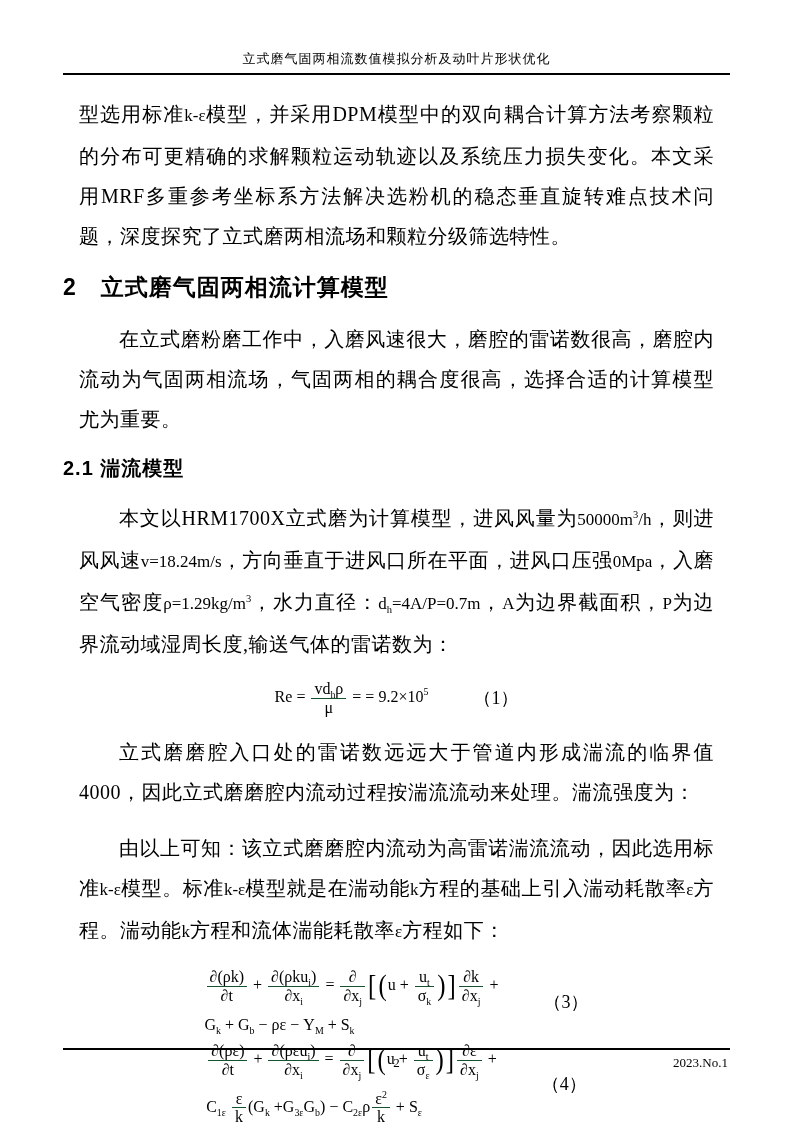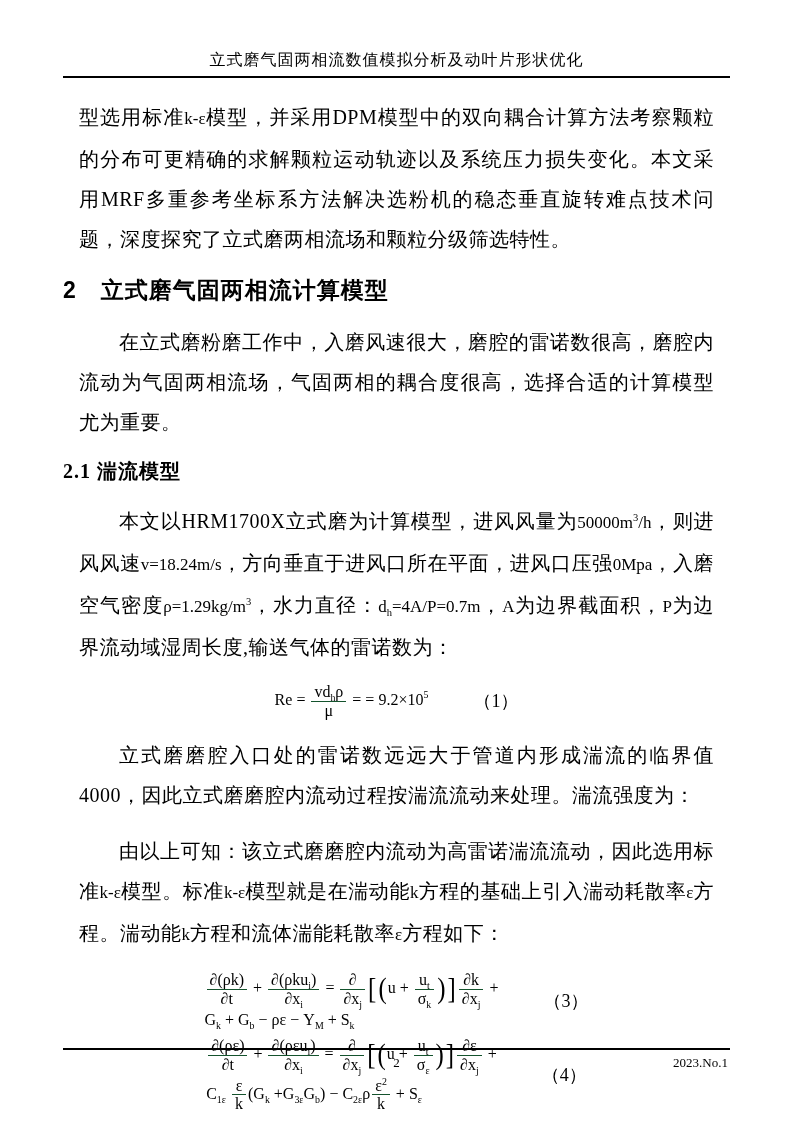"立式磨气固两相流数值模拟分析及动叶片形状优化" .header-title { font-size: 16px -> 13px }
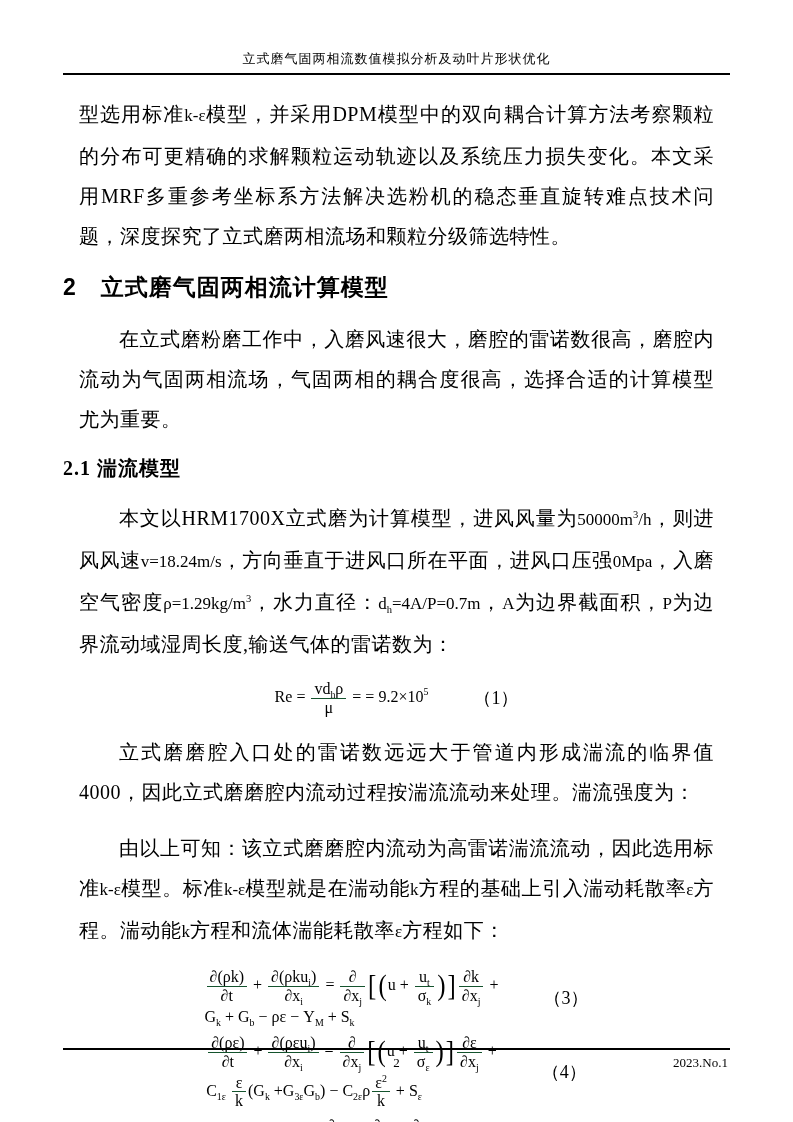"2.1 湍流模型" h3.sec { font-family: Liberation Serif, serif -> Liberation Sans, sans-serif }
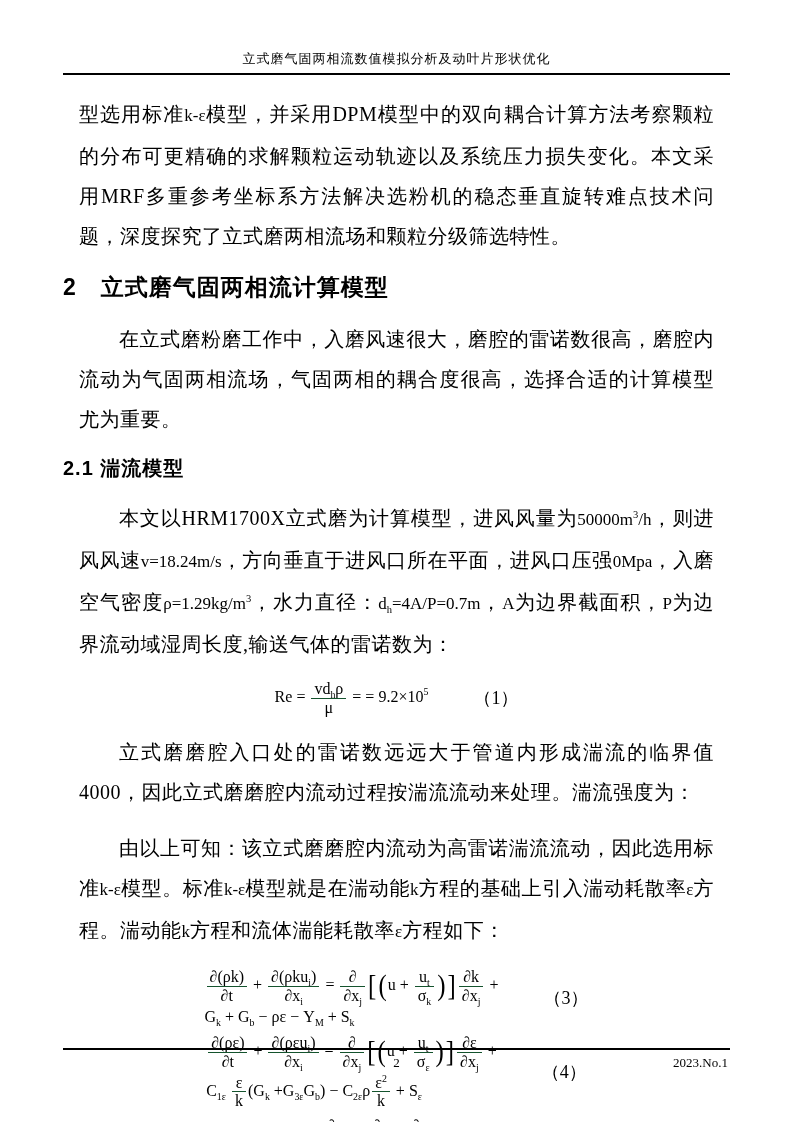"Gk + Gb − ρε" .eq-line + .eq-line { margin-top: 3px -> 11px }
